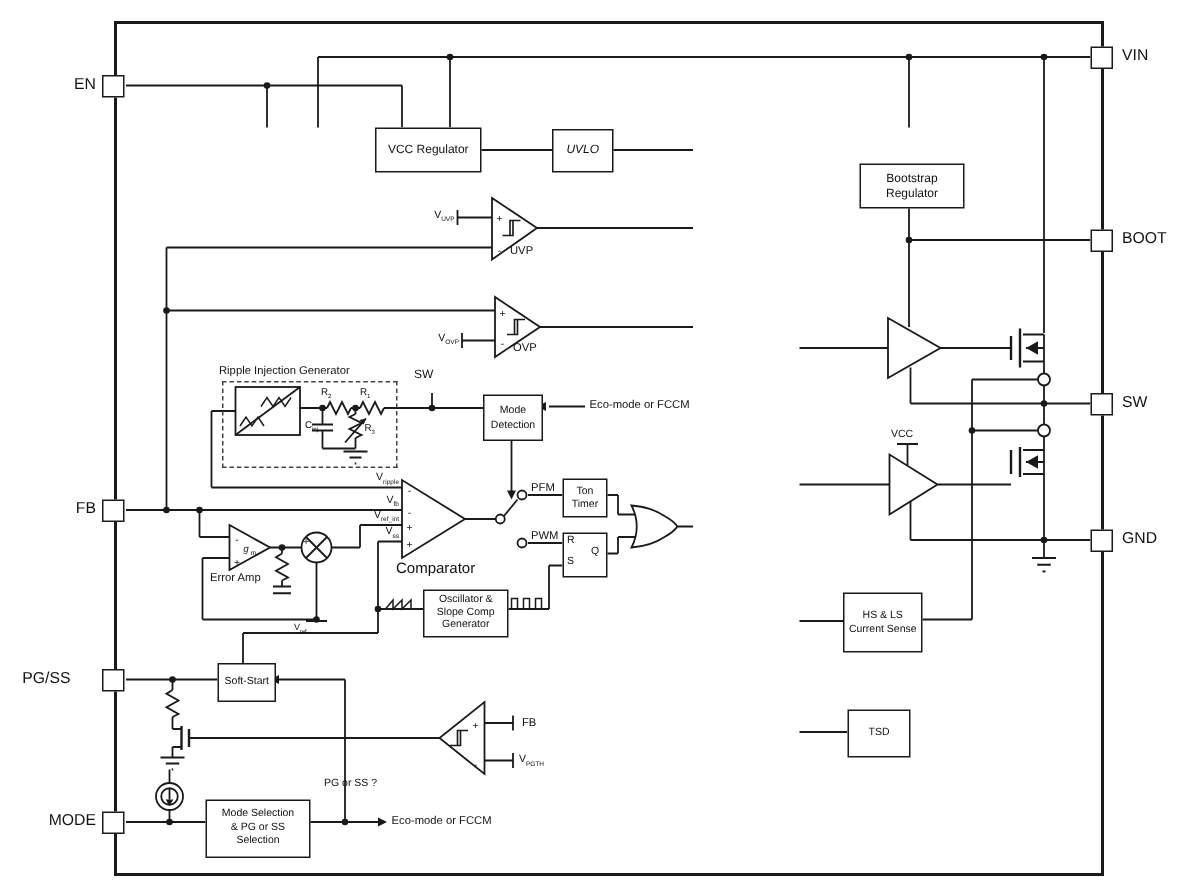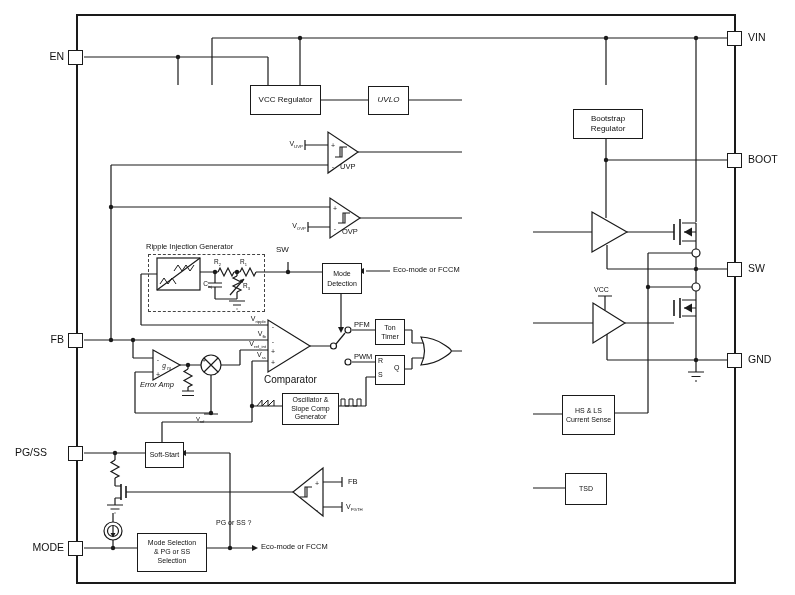"Error Amp" div.lbl { font-style: italic -> none }
